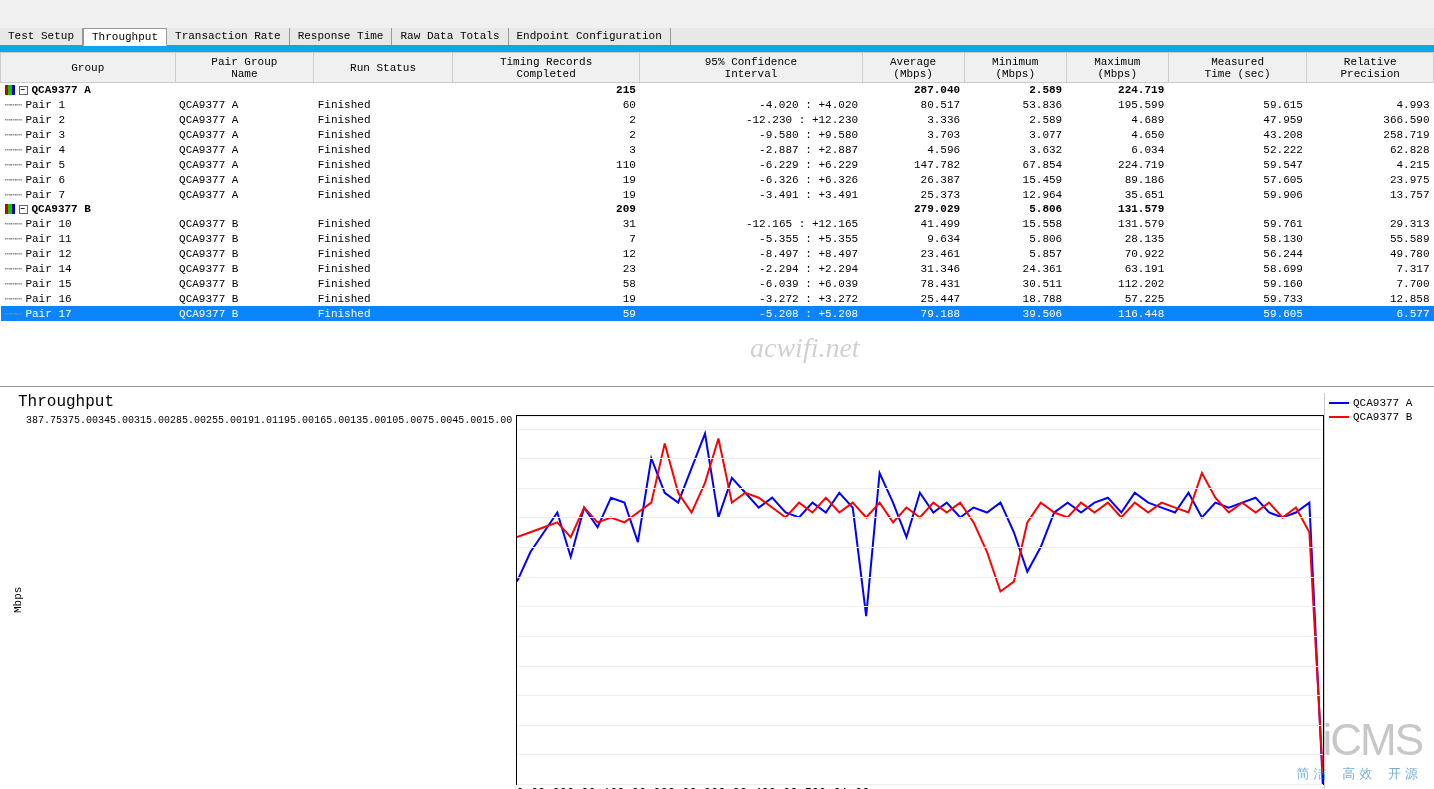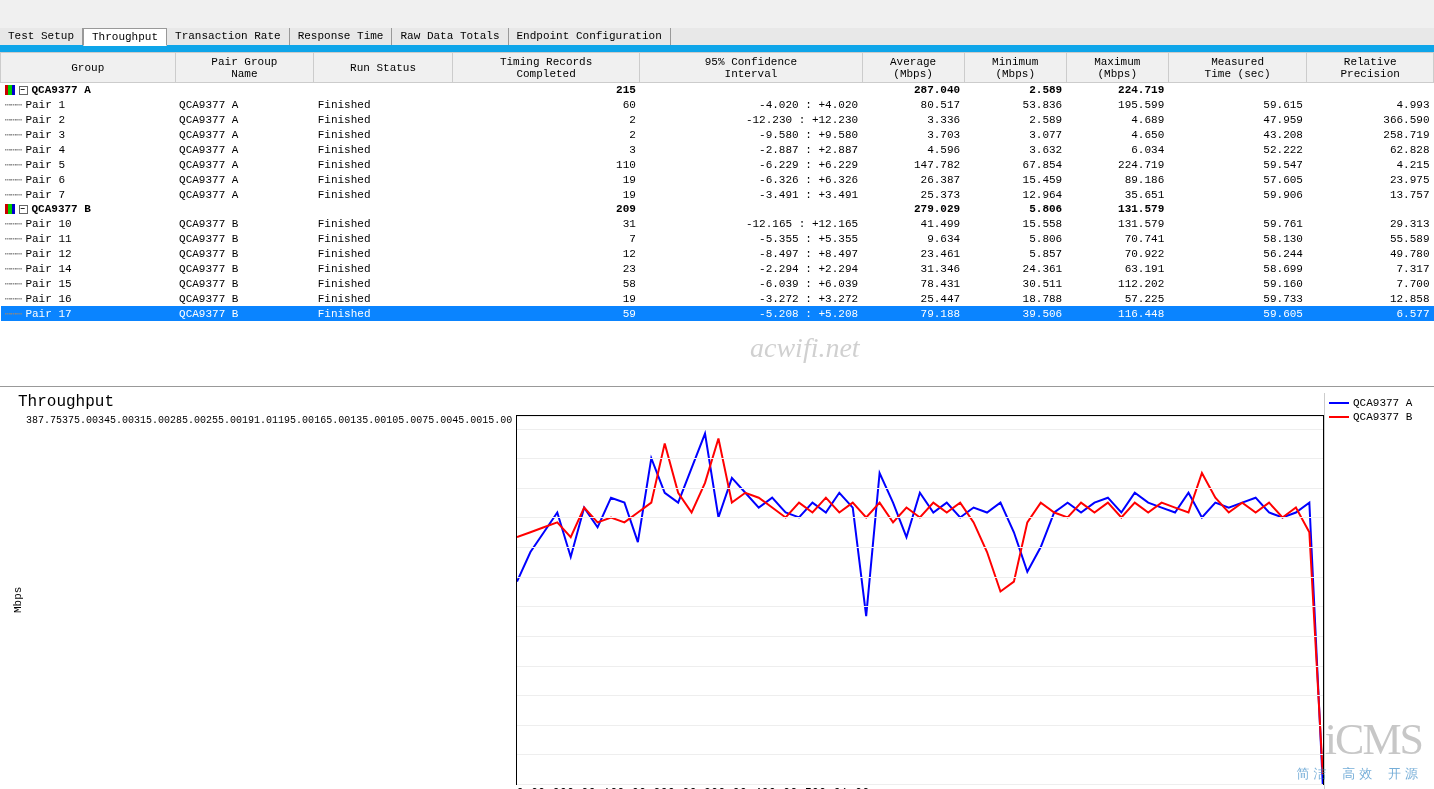"70.741" td.num { text: 70.741 -> 28.135 }
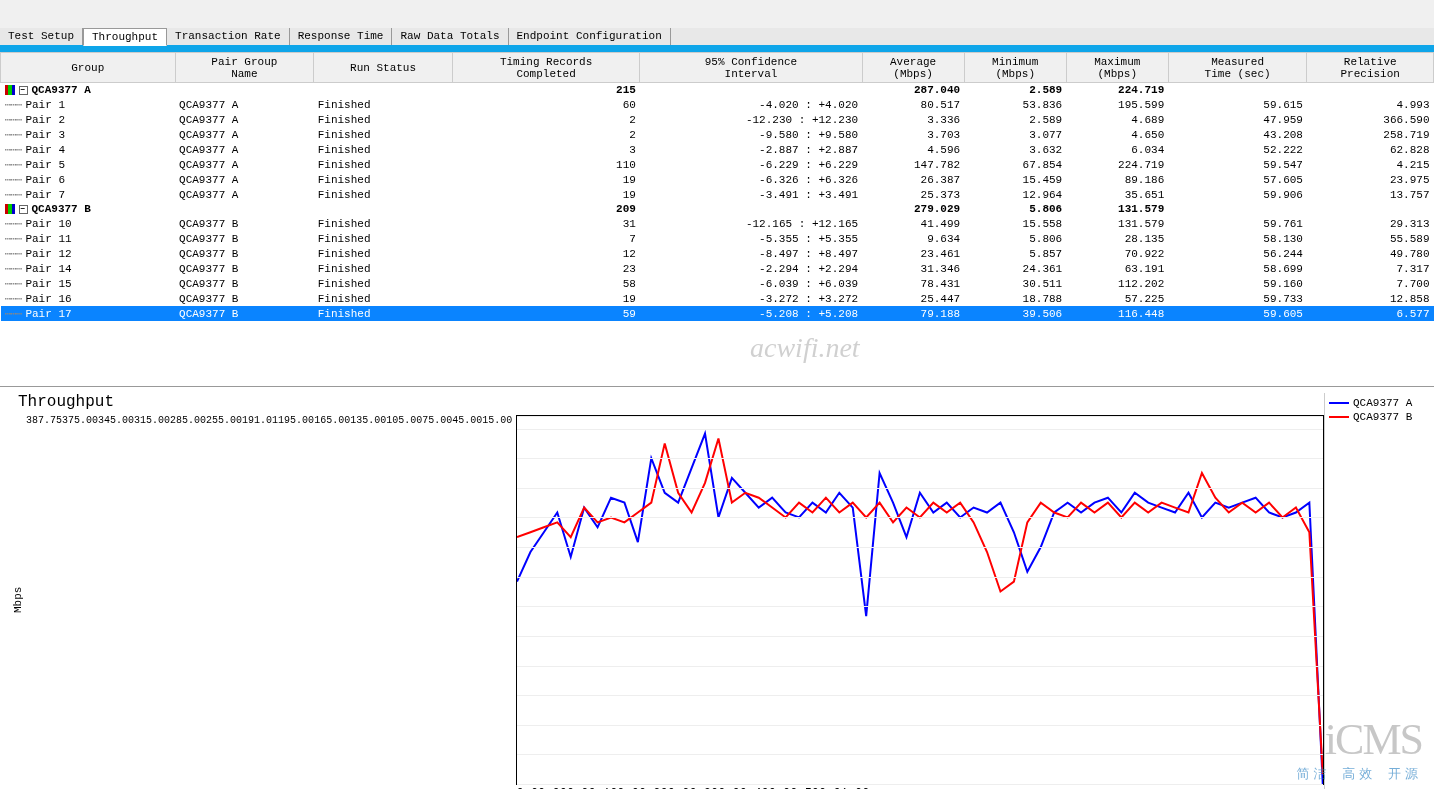"iCMS" .icms-big { font-family: Liberation Serif, serif -> Liberation Sans, sans-serif }
